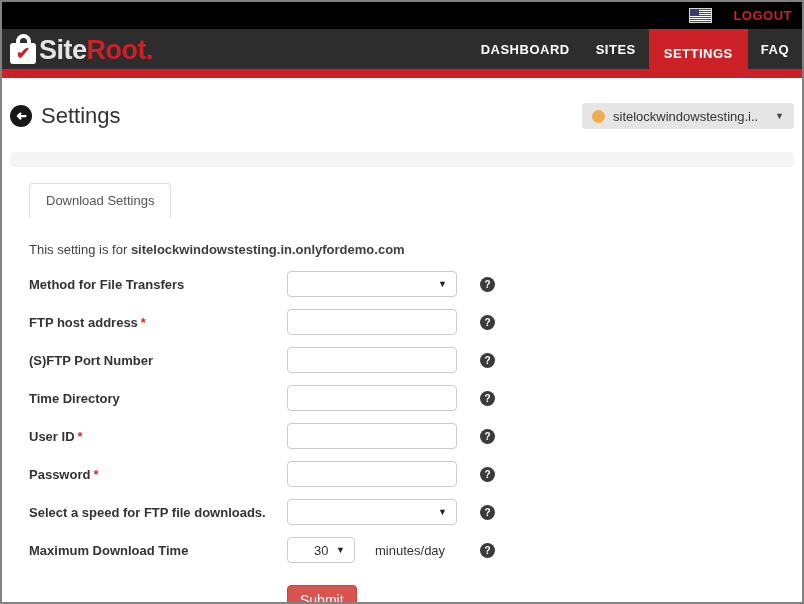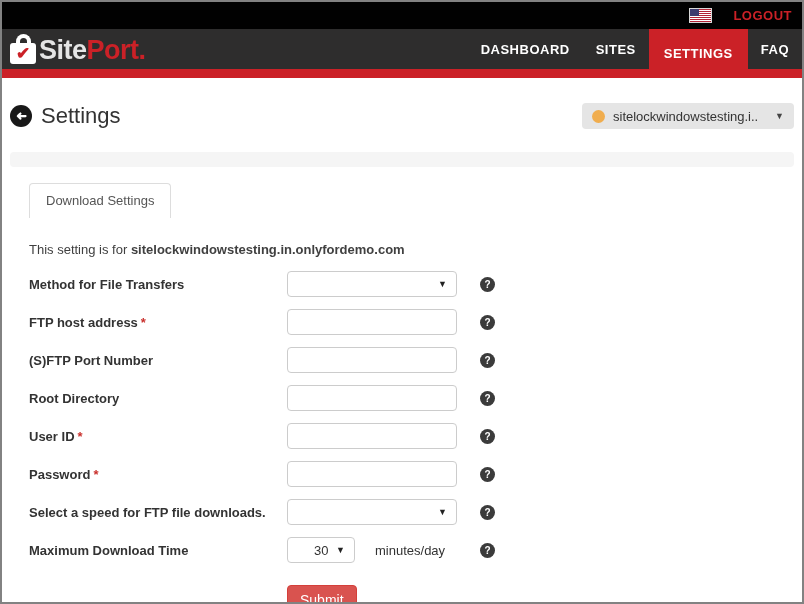"Port" span.brand-lock { text: Port -> Root }
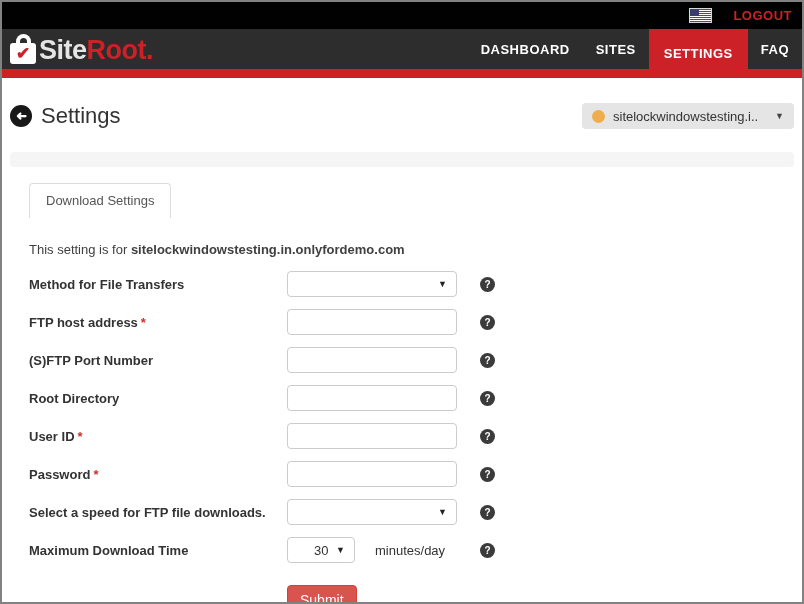"Root Directory" span { text: Root -> Time }
